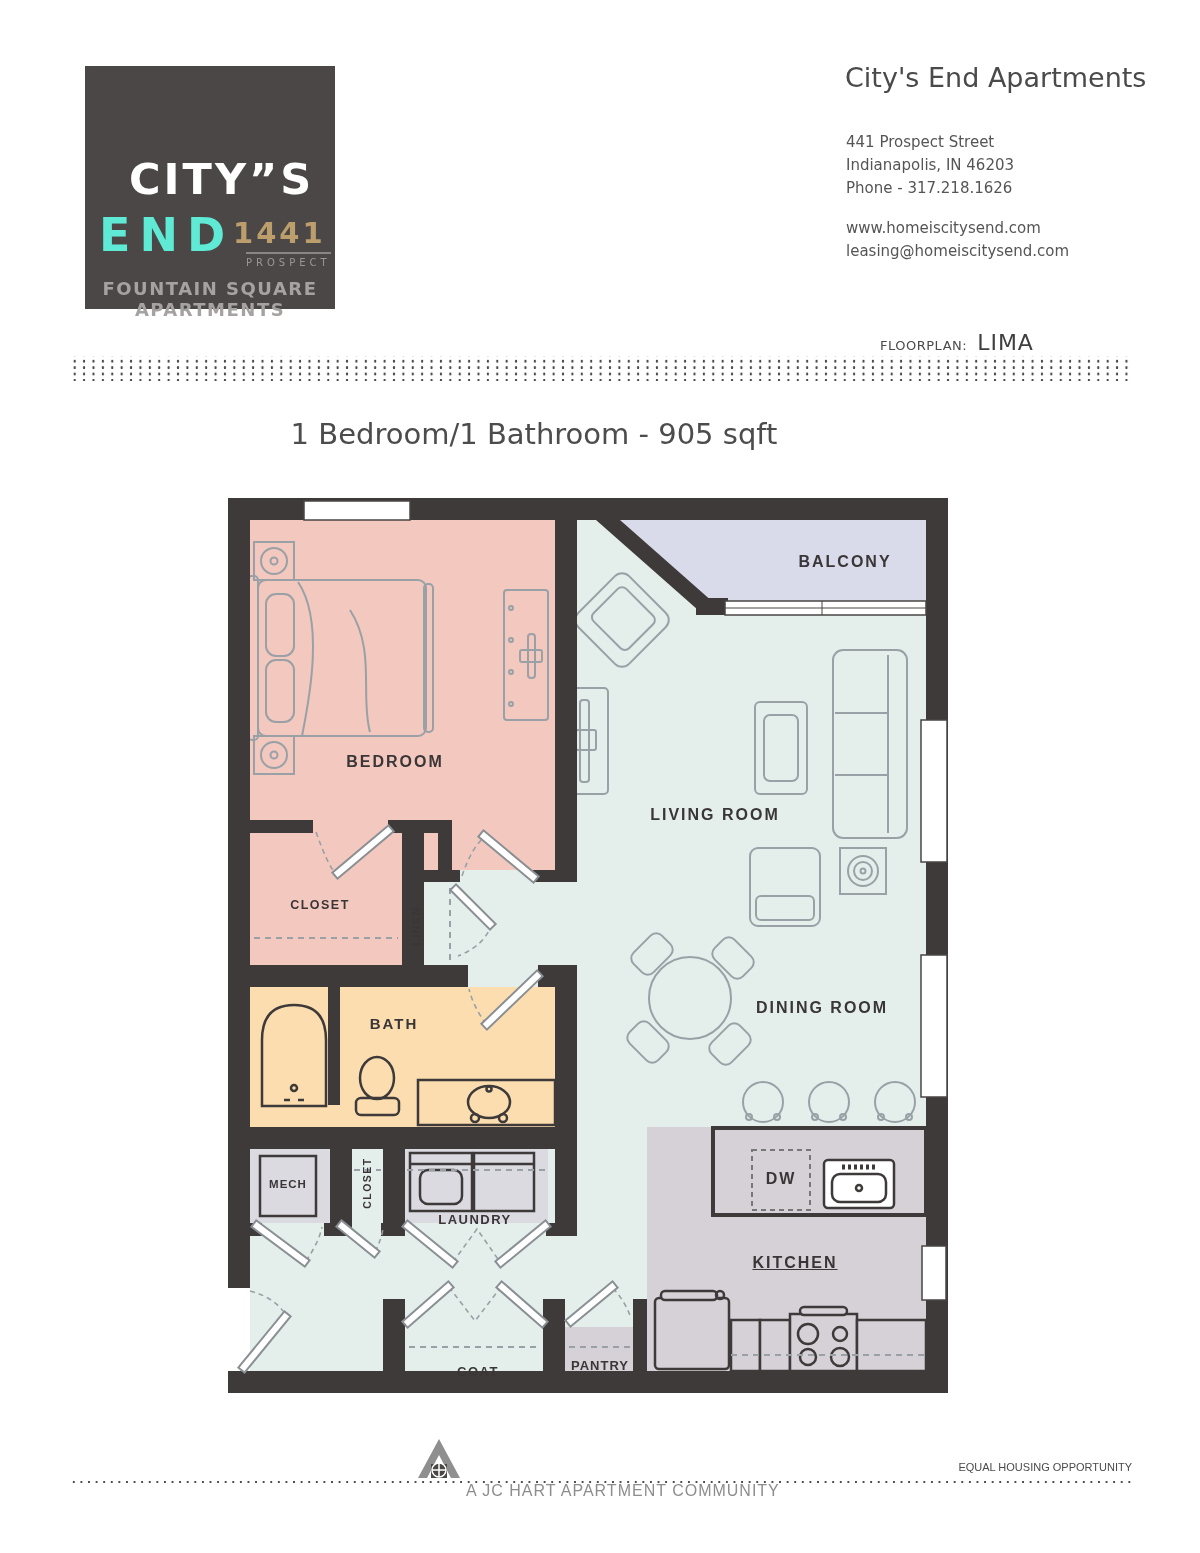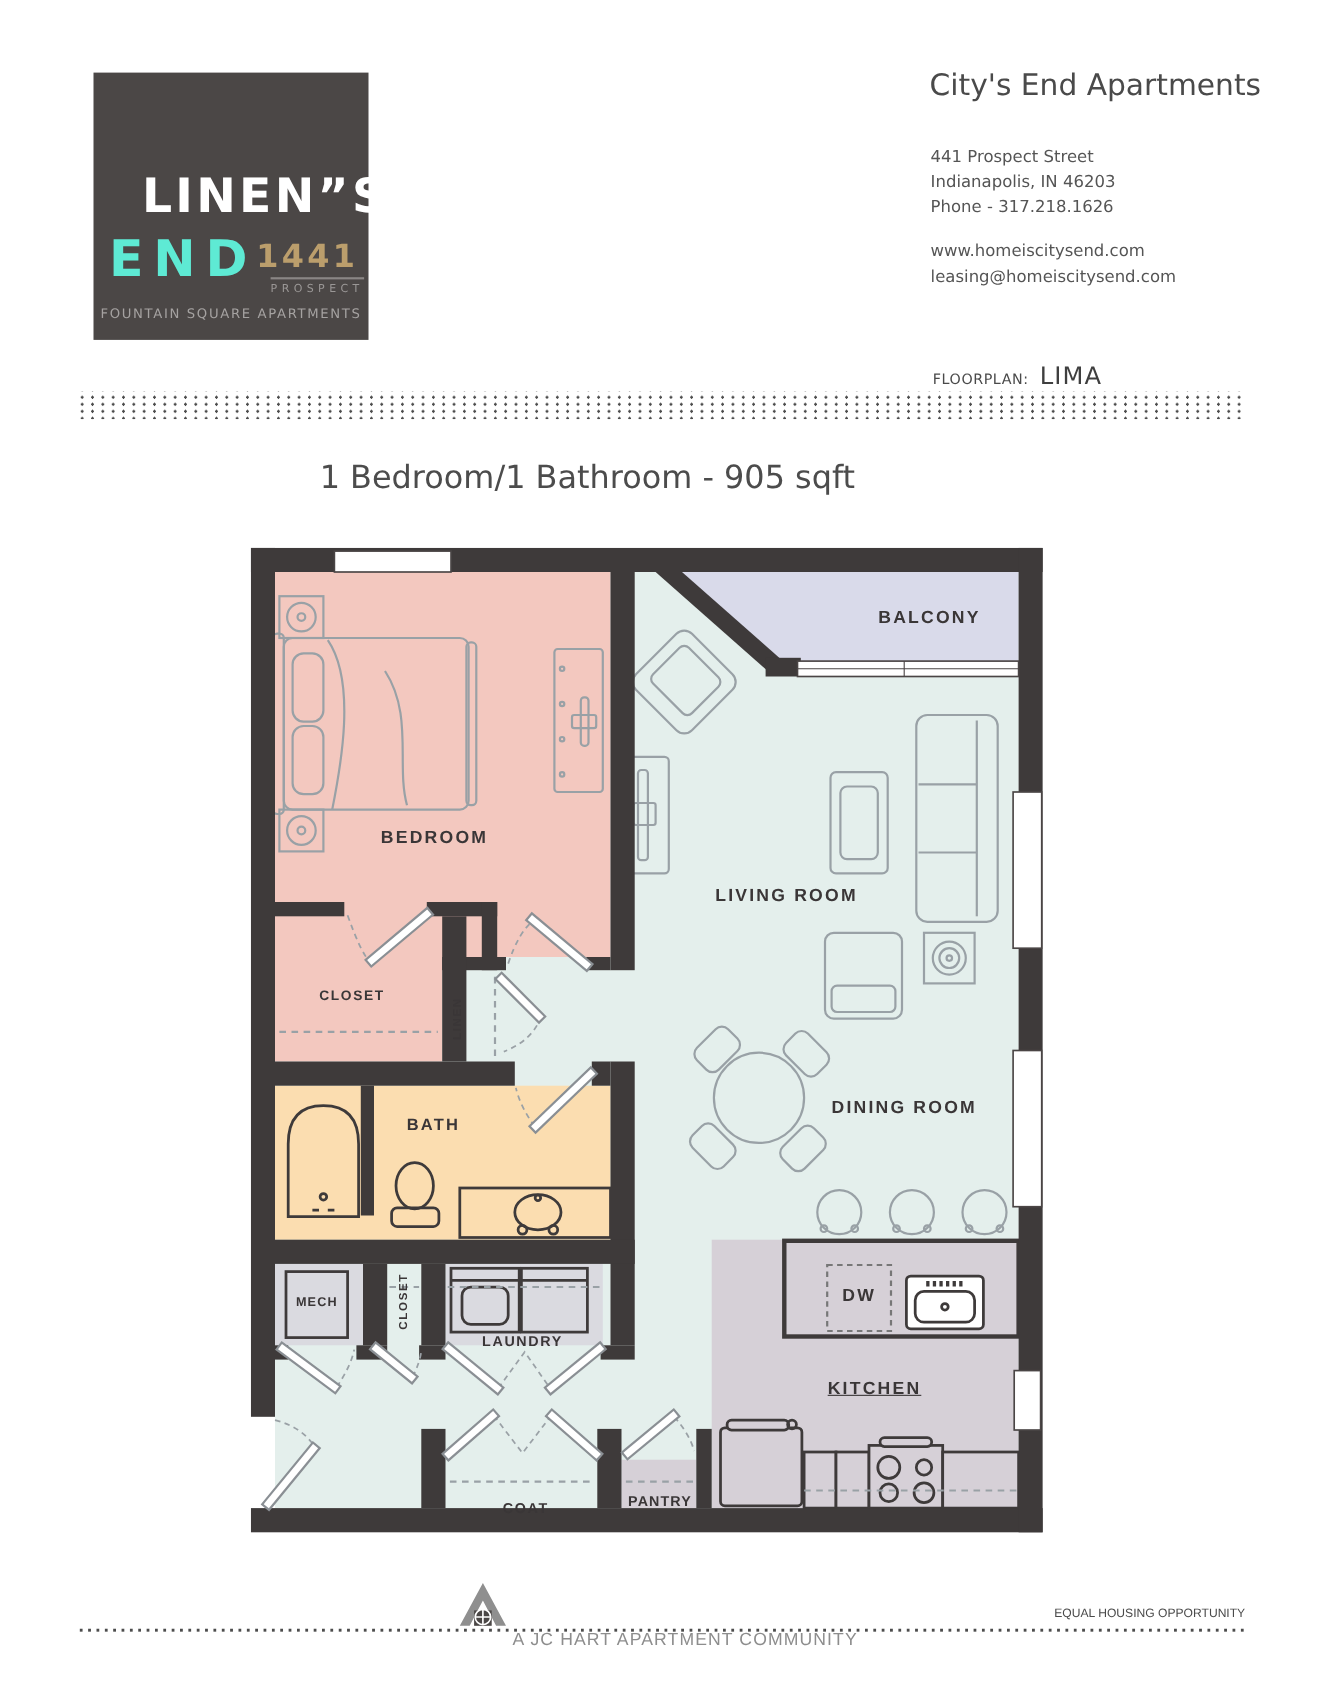"LINEN”S" div.logo-city { text: LINEN -> CITY }
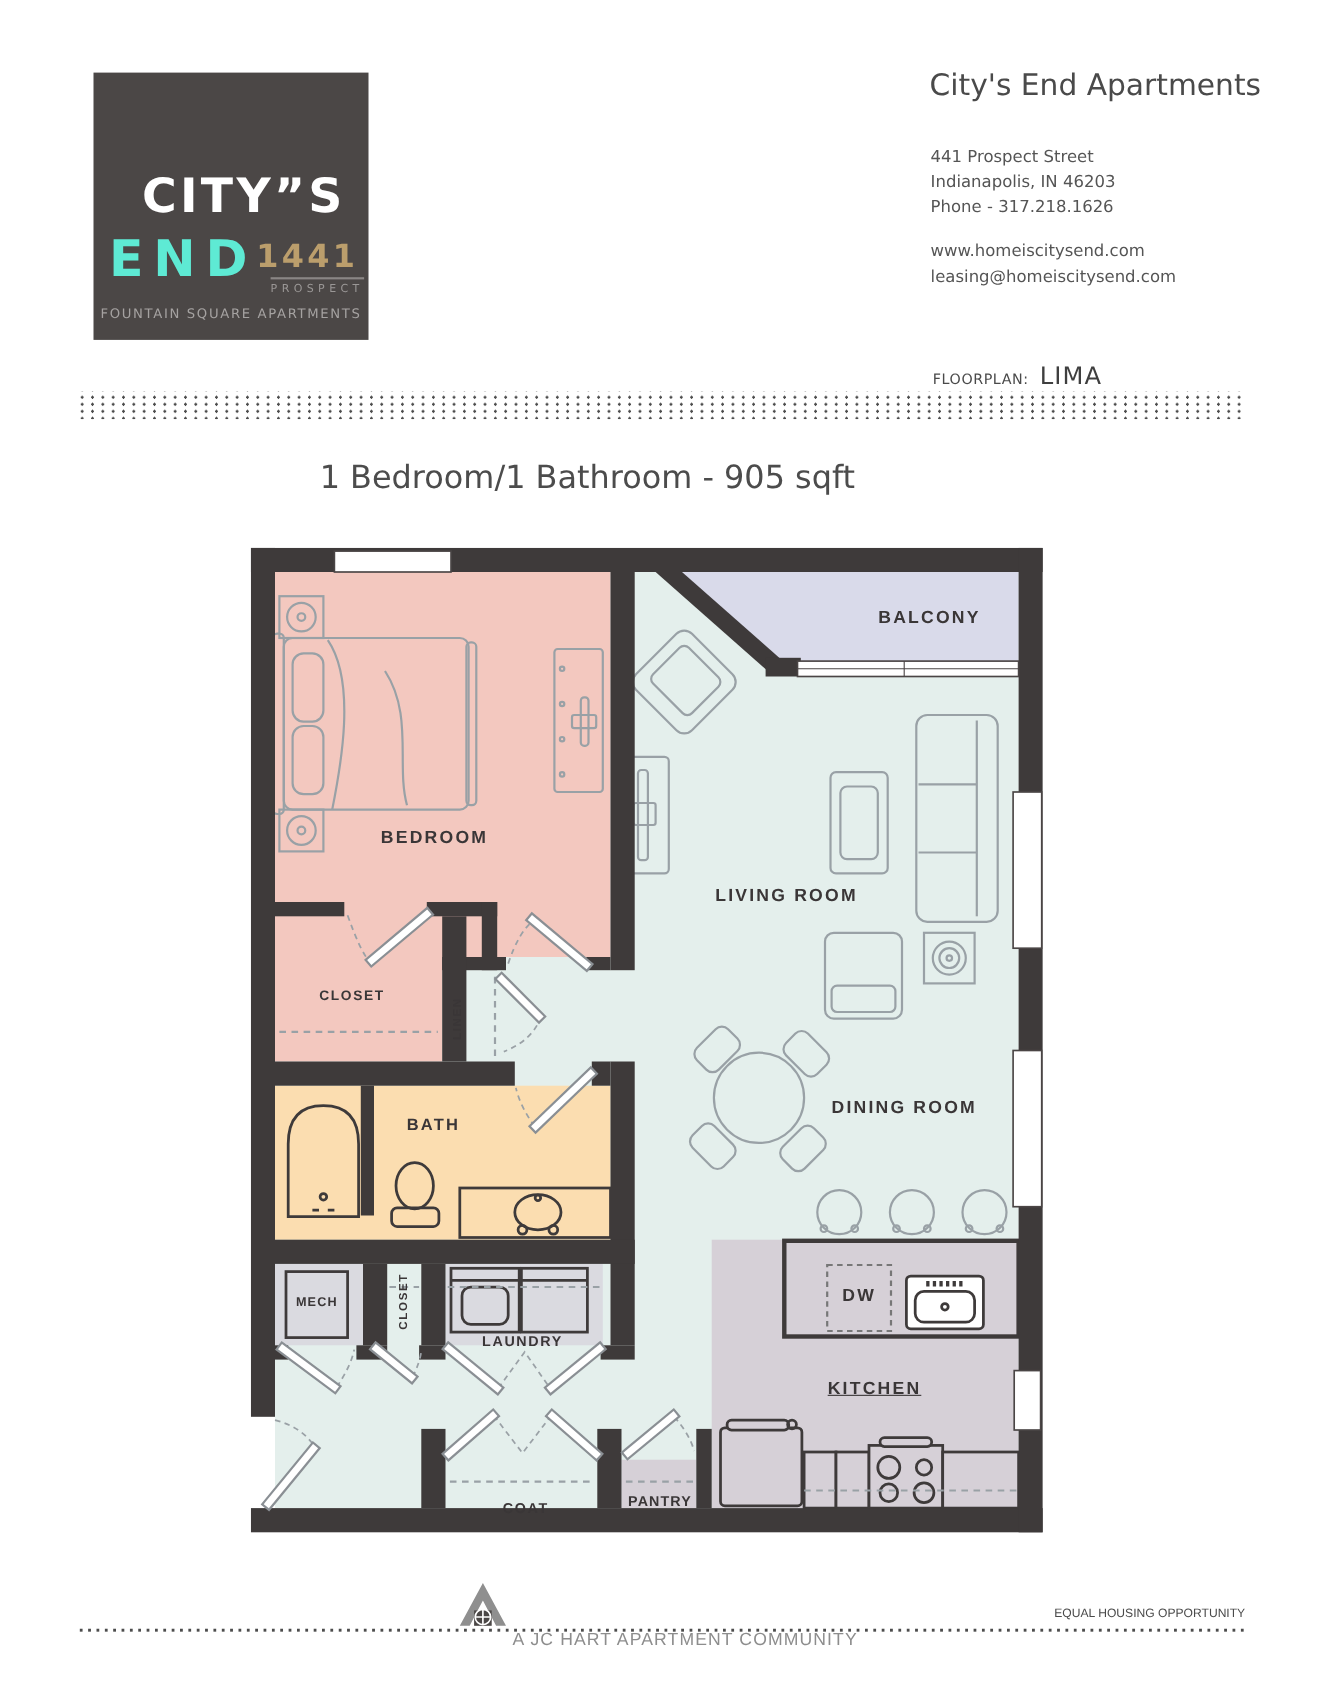"FOUNTAIN SQUARE APARTMENTS" .logo-tagline { font-size: 12px -> 18px; font-weight: normal -> bold }
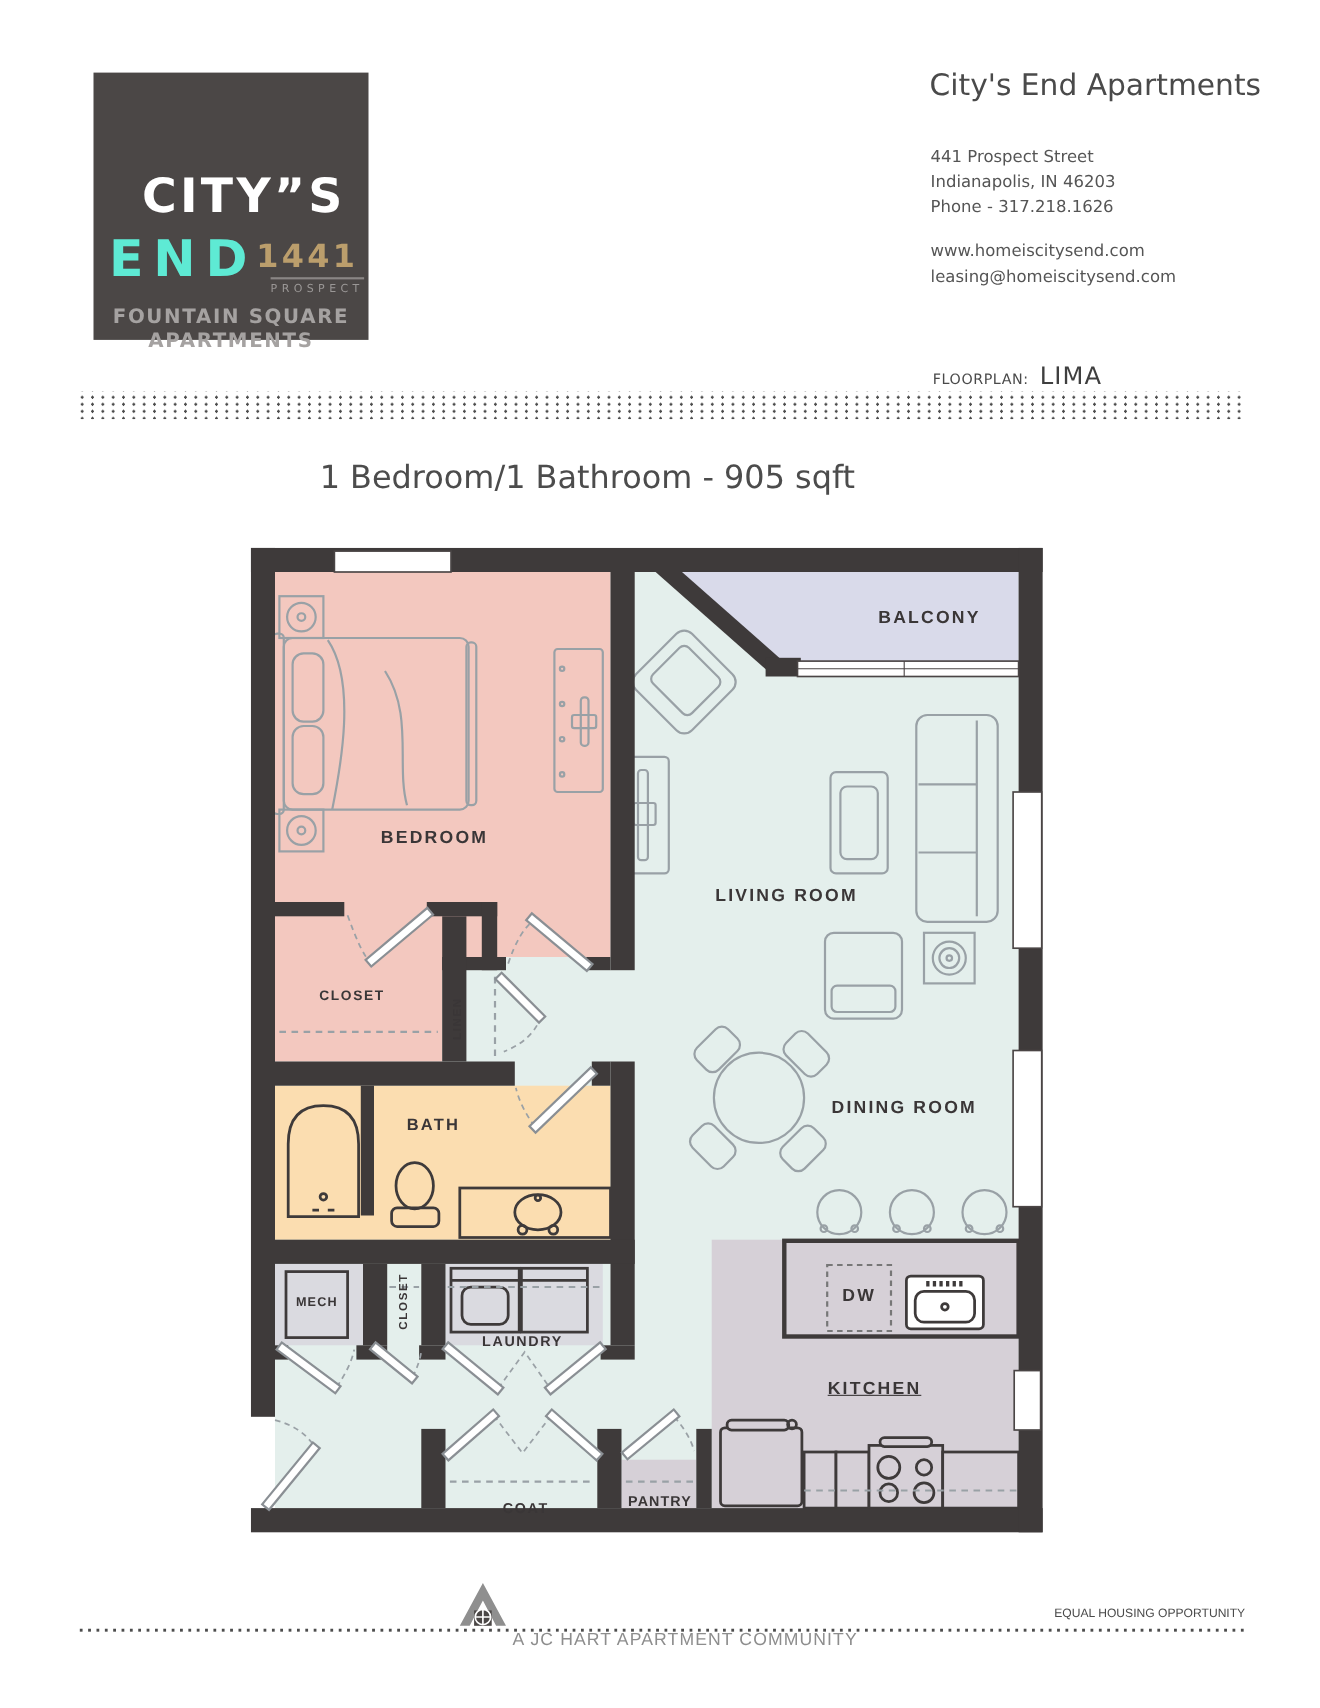"FLOORPLAN:" .floorplan-label { margin-left: none -> 32px }
